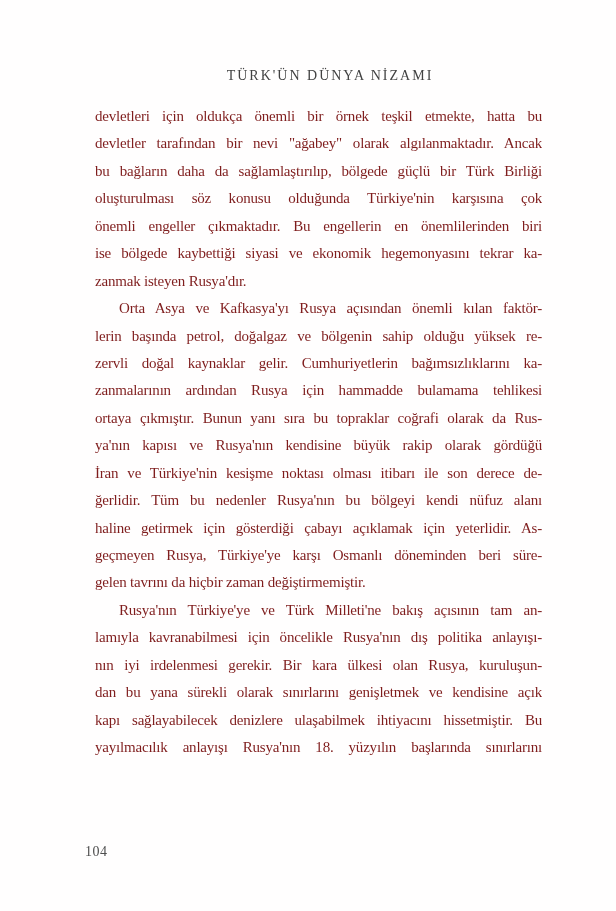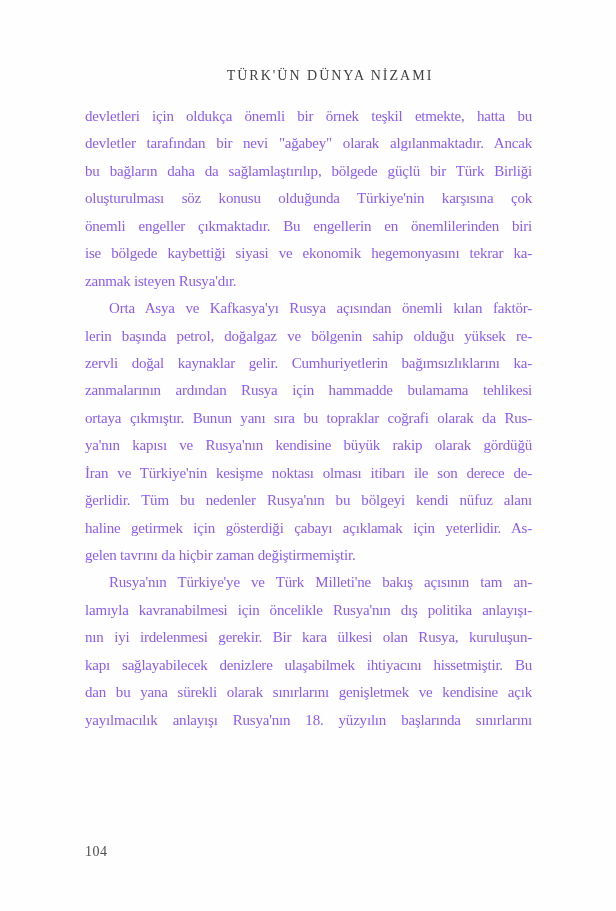"devletleri için oldukça önemli bir" .body-text { color: #8b5cf6 -> #7f1d1d; left: 85px -> 95px }
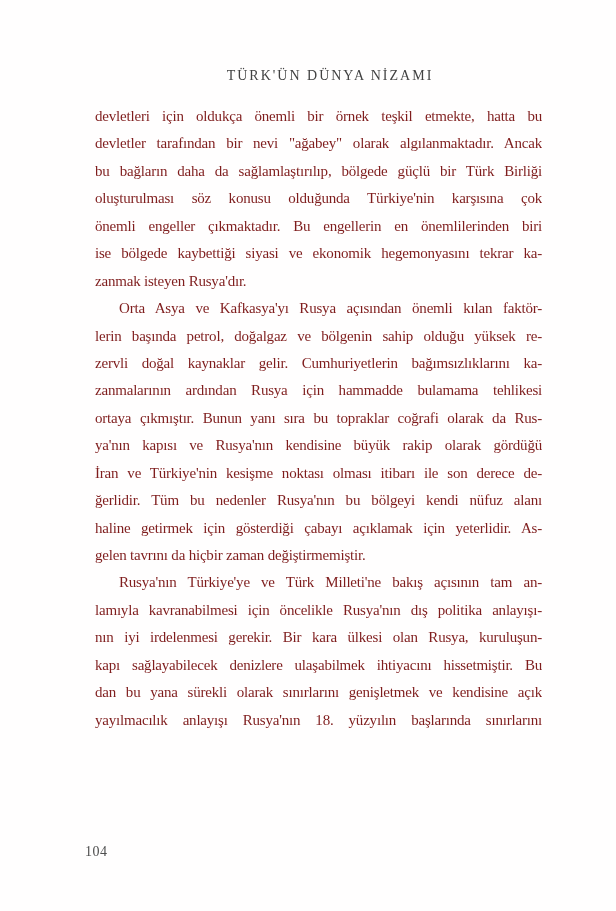"geçmeyen Rusya, Türkiye'ye karşı Osmanlı" div.line { html: none -> <div>geçmeyen Rusya, Türkiye'ye karşı Osmanlı döneminden beri süre-</div> }
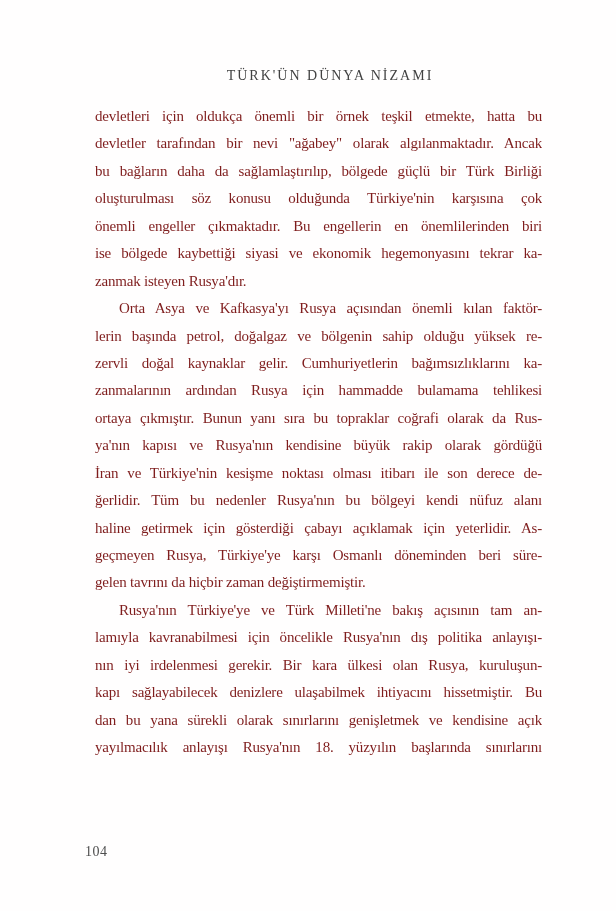"kapı sağlayabilecek denizlere" div.line { order: before "dan bu yana sürekli olarak" -> after "dan bu yana sürekli olarak" }
